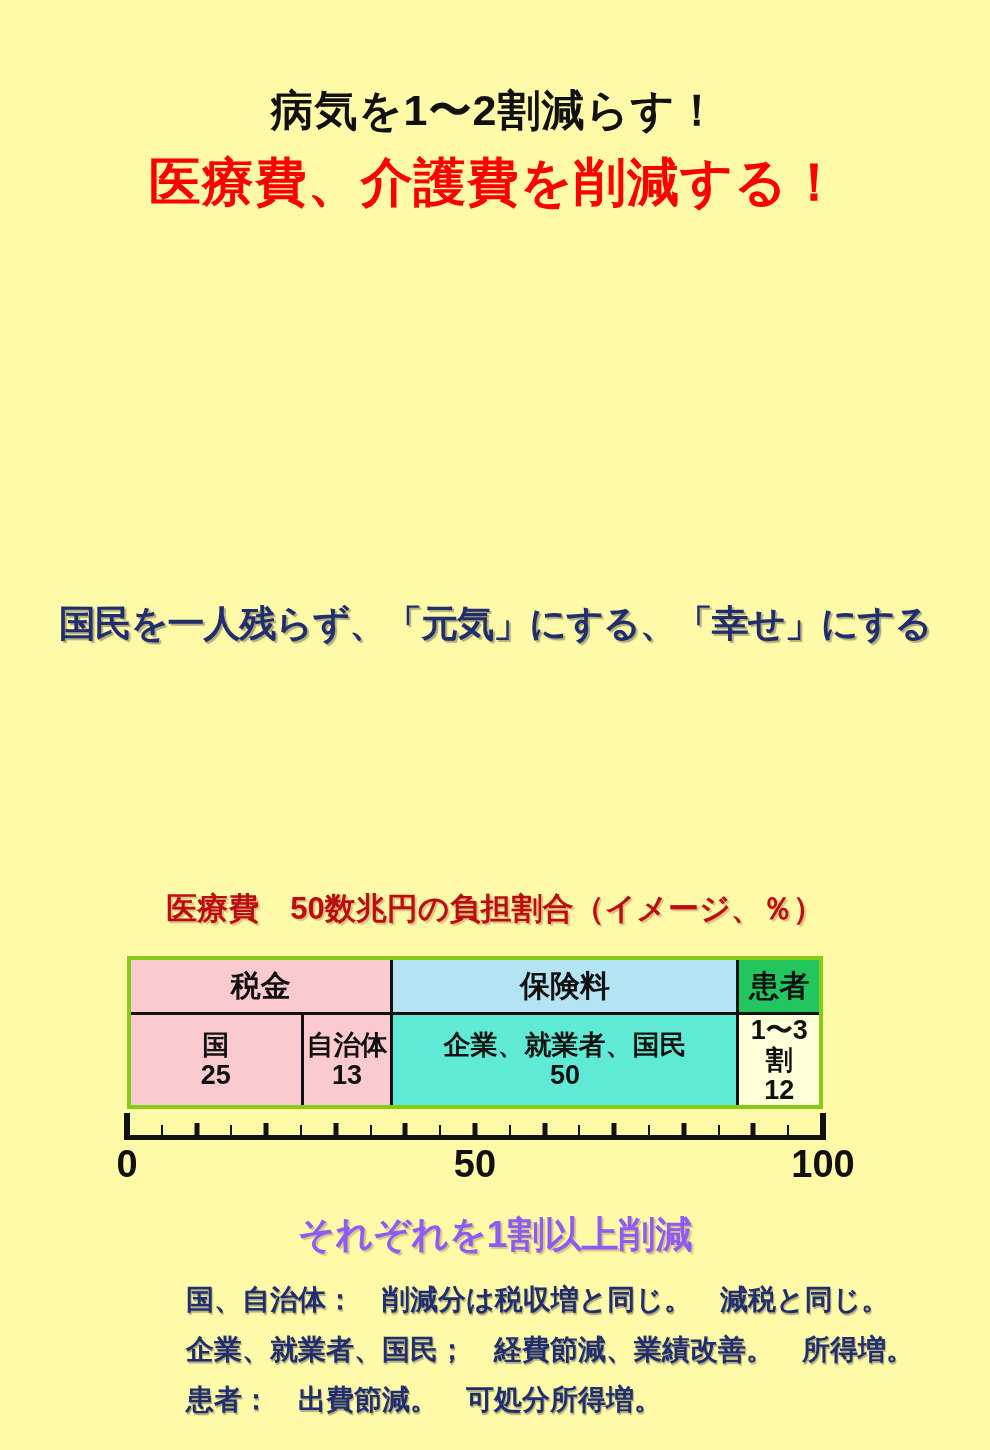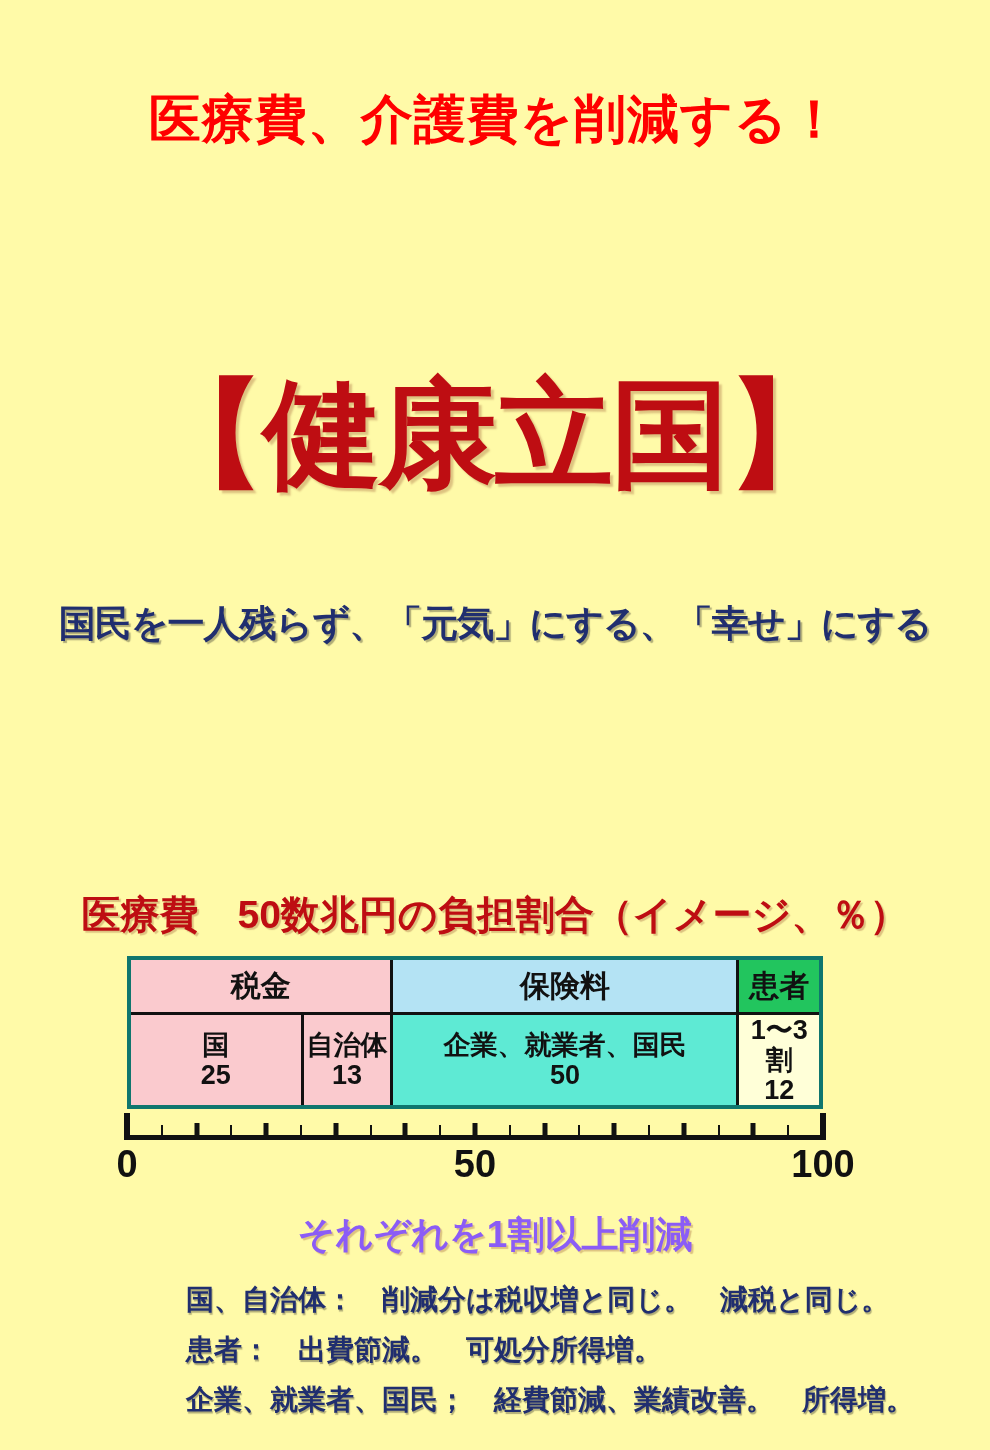"病気を1〜2割減らす！" div.h-black { html: none -> <div>病気を1〜2割減らす！</div> }
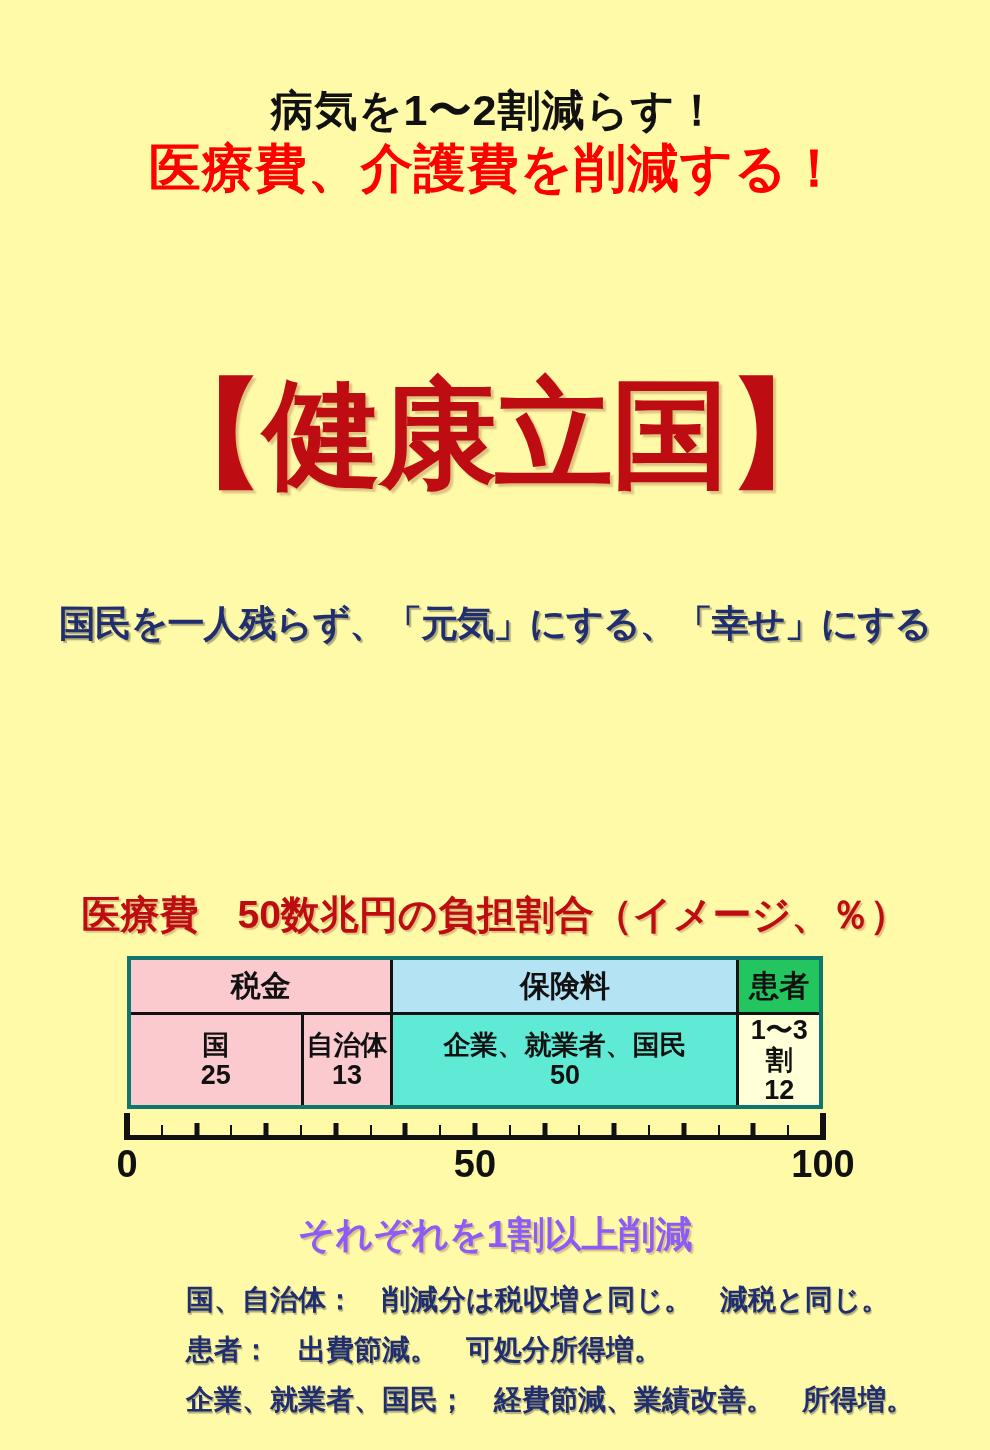"医療費、介護費を削減する！" .h-red { margin-top: 2px -> 16px }
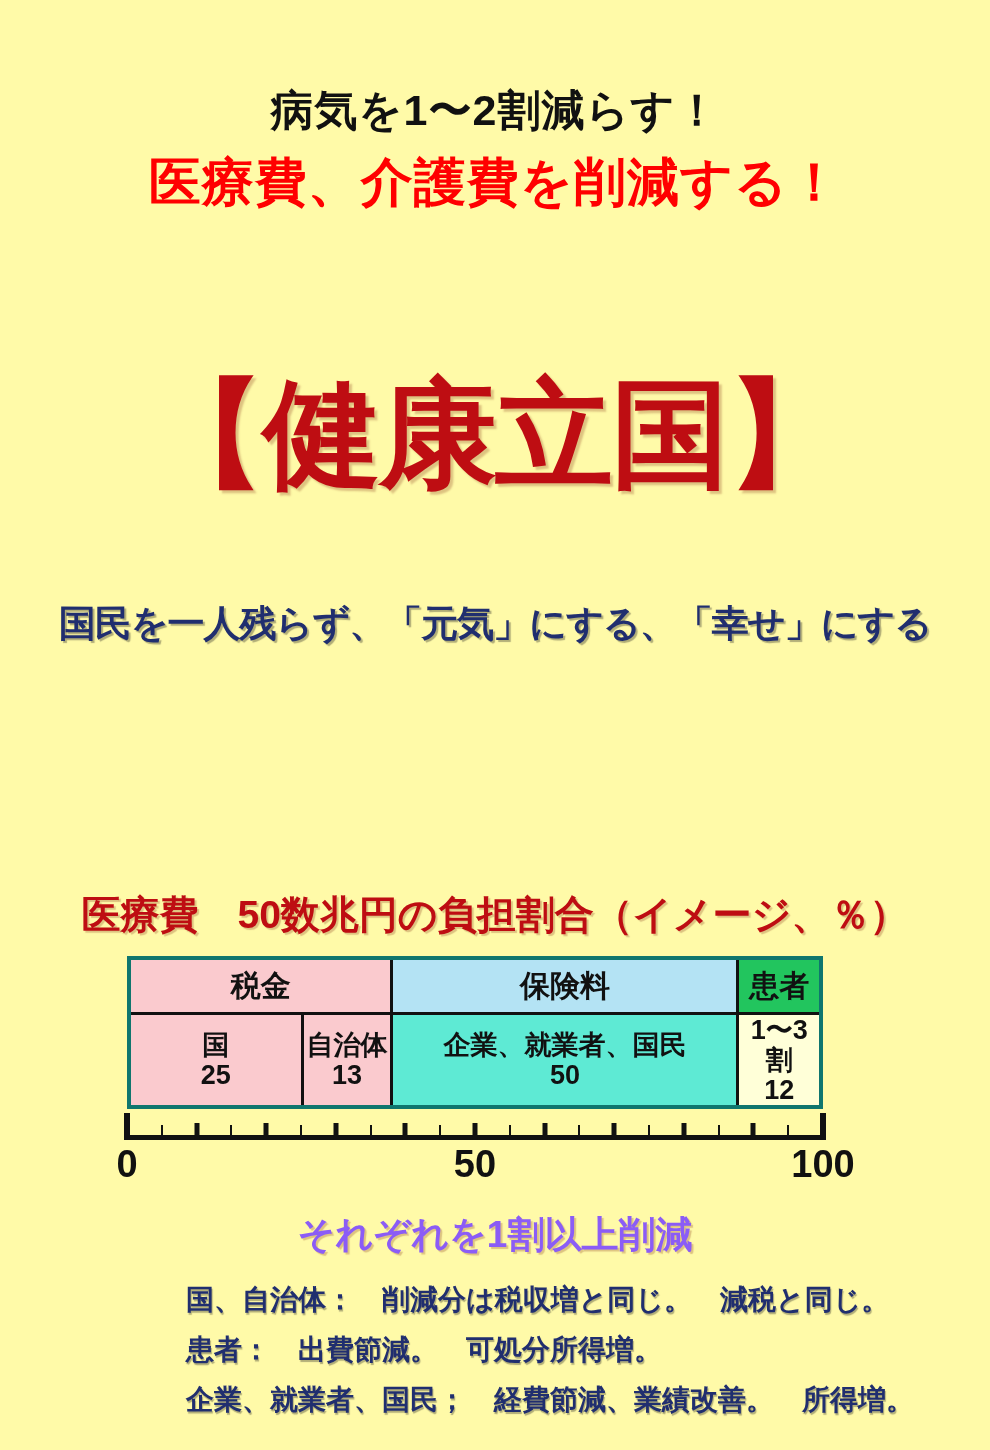"【健康立国】" div.main-title { html: <div>【健康立国】</div> -> none }
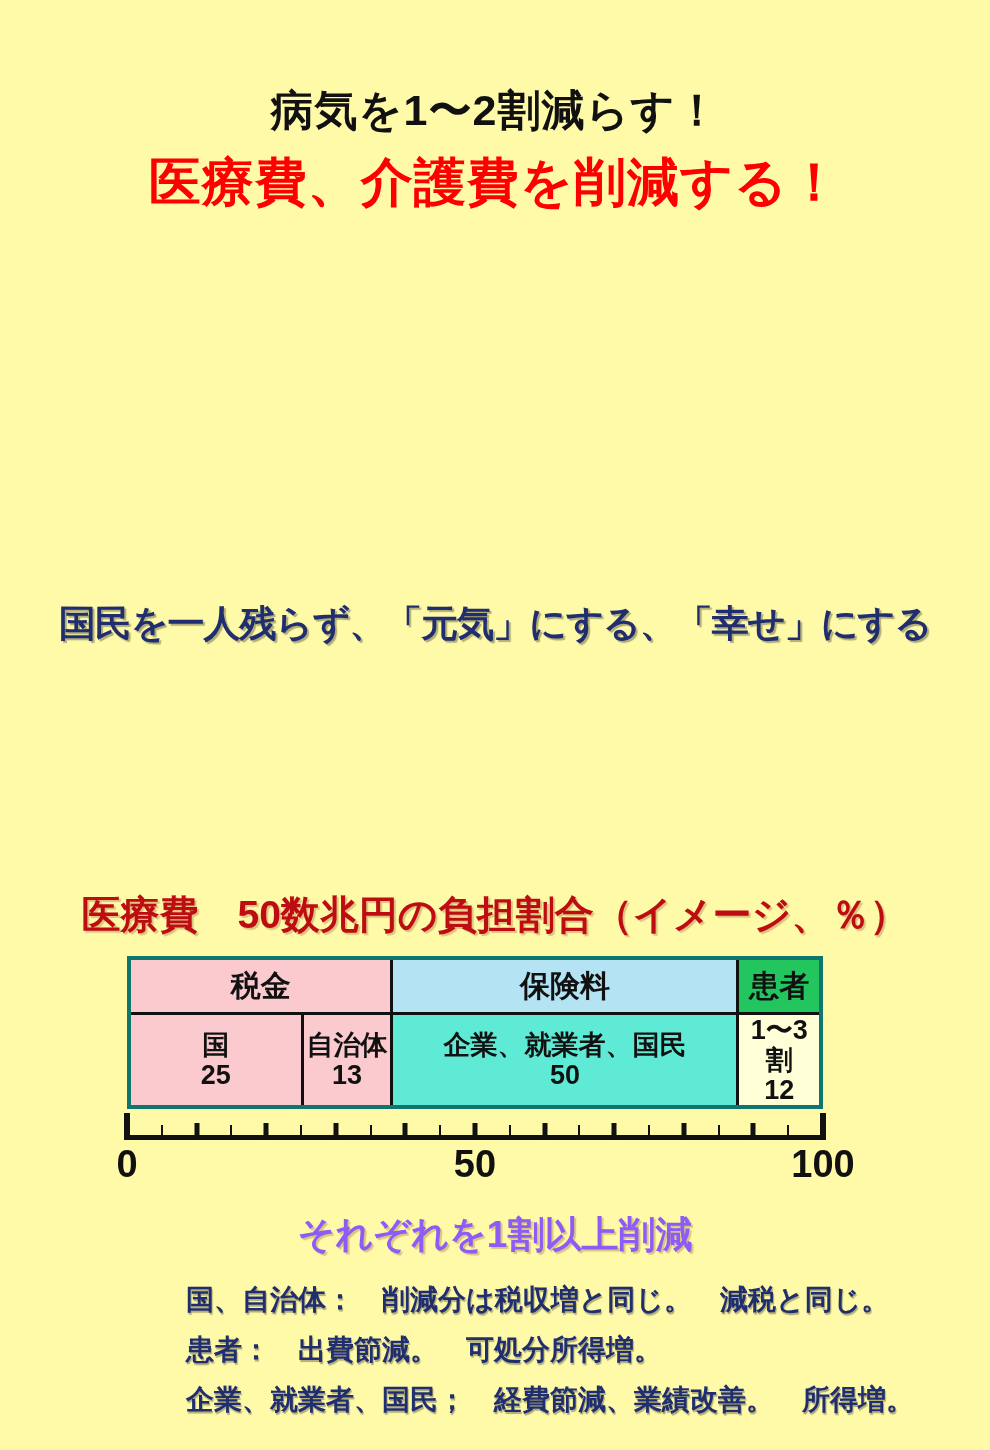"医療費 50数兆円の負担割合（イメージ、％）" .chart-title { font-size: 39px -> 31px }
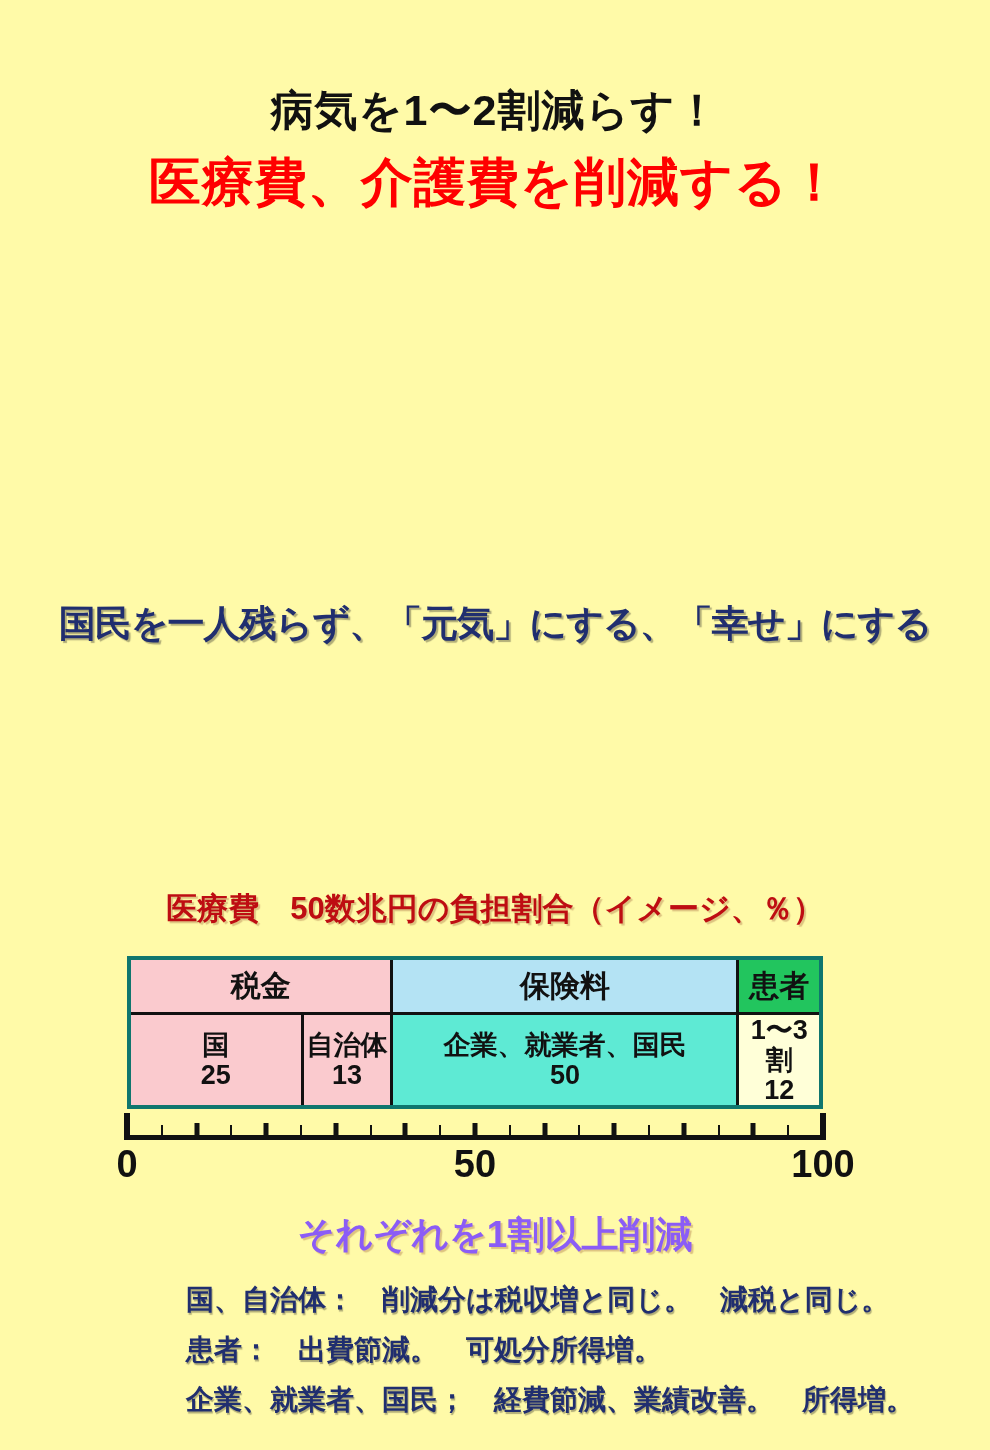"税金" table.burden-table { border: 4px solid #0f766e -> 4px solid #84cc16 }
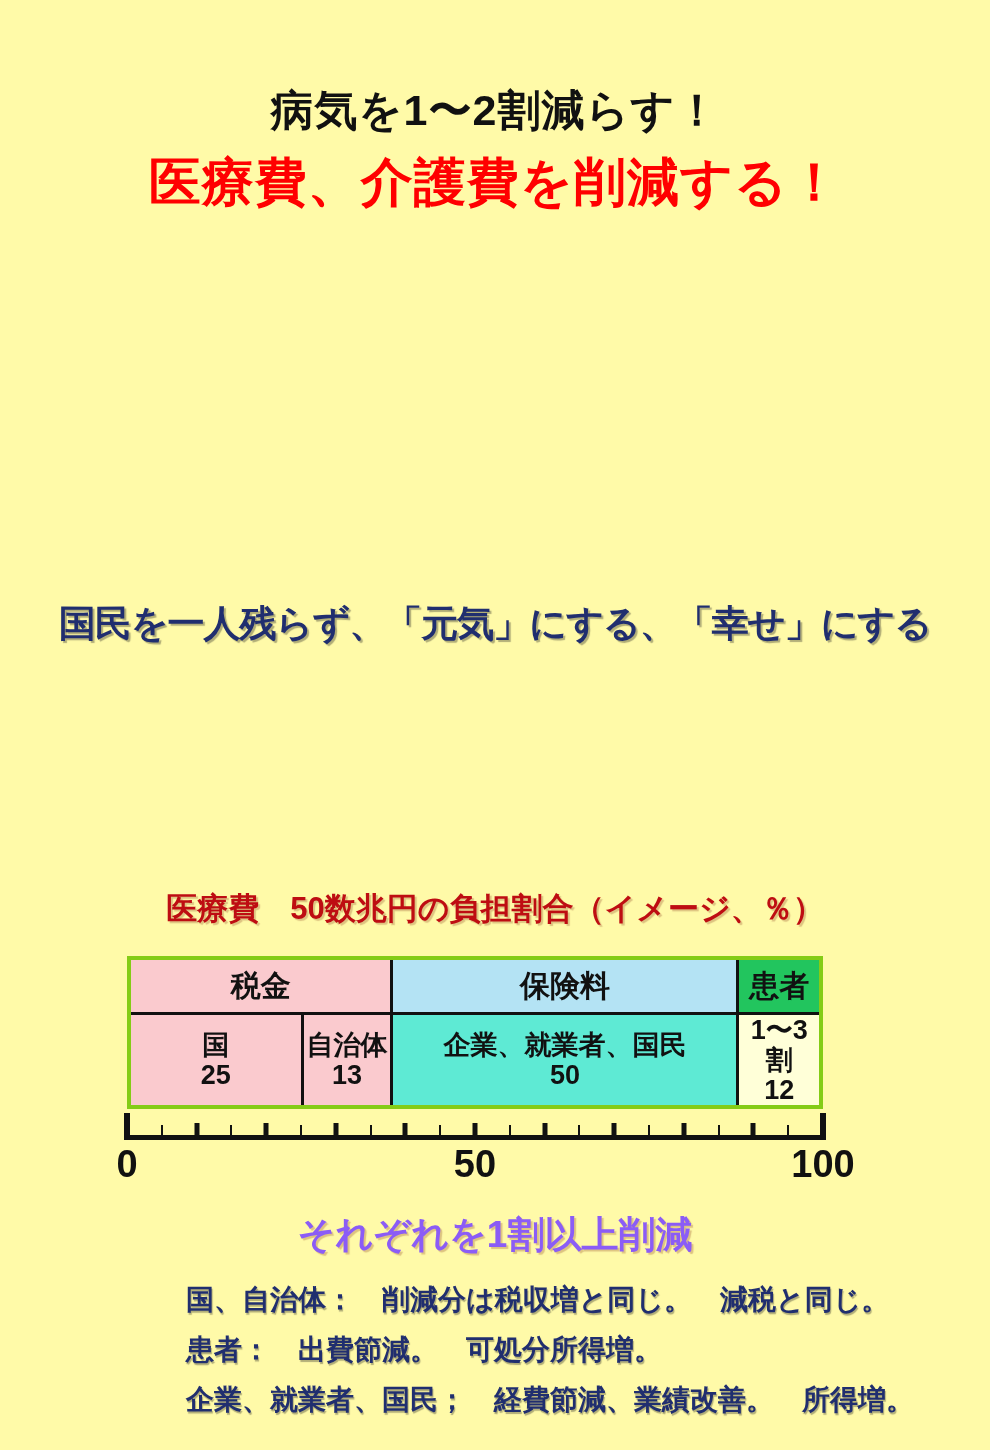"患者： 出費節減。 可処分所得増。" div.f-line { order: before "企業、就業者、国民； 経費節減、業績改善。 所得増。" -> after "企業、就業者、国民； 経費節減、業績改善。 所得増。" }
